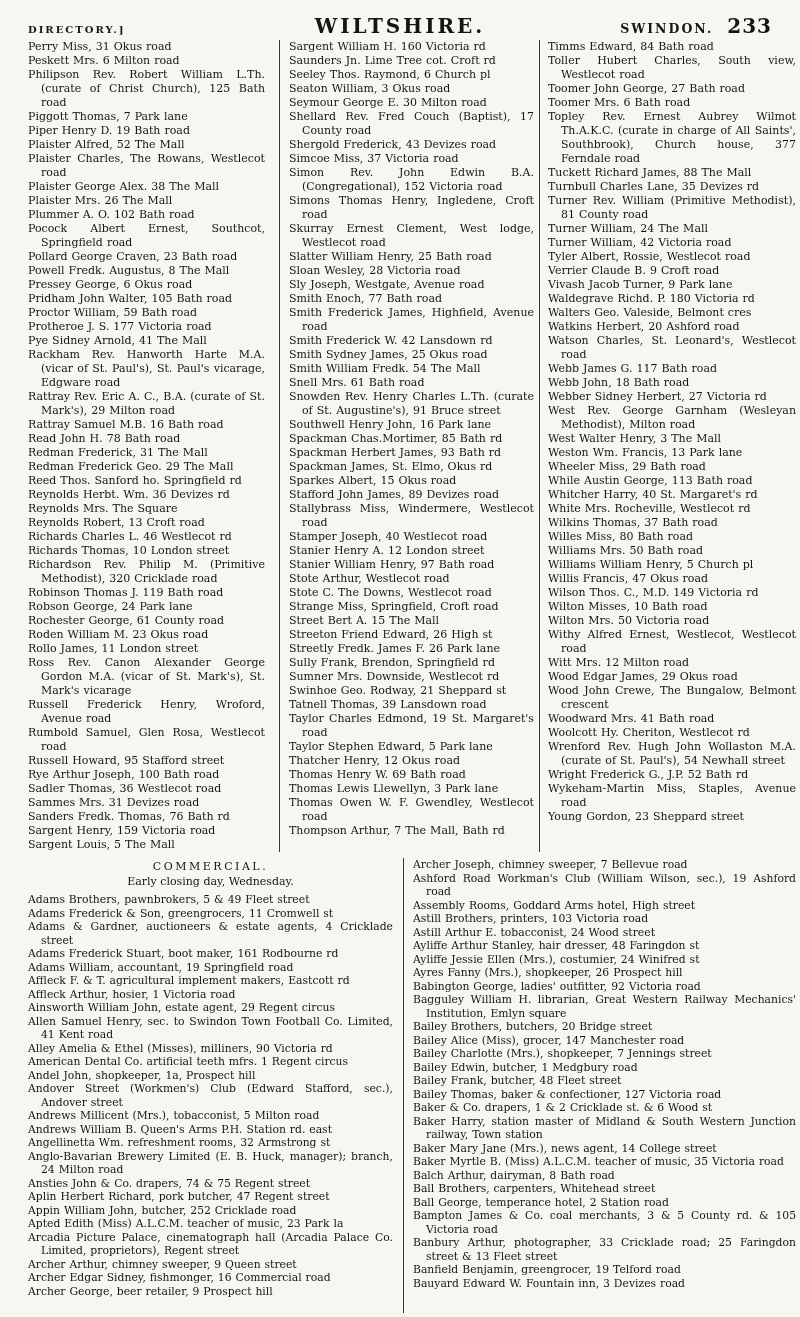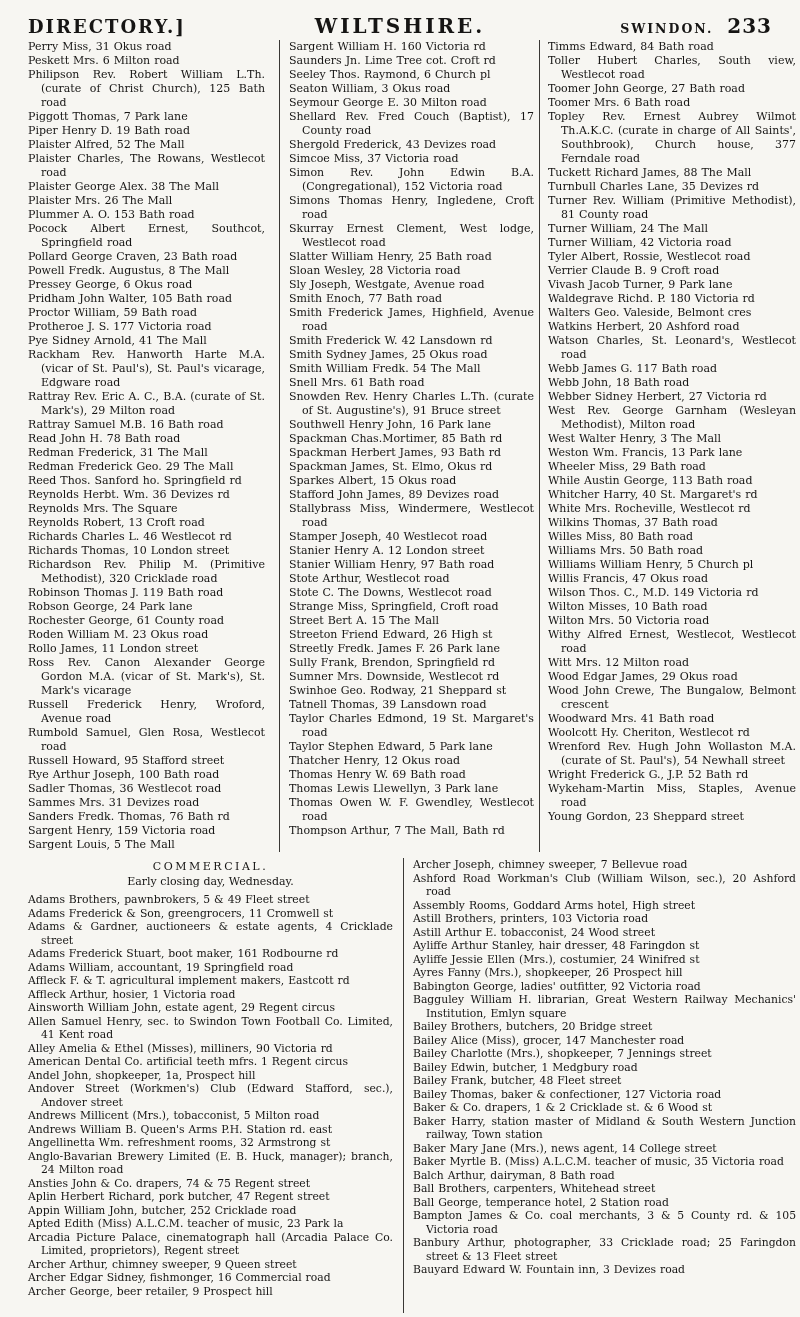"DIRECTORY.]" .head-left { font-size: 18px -> 10px }
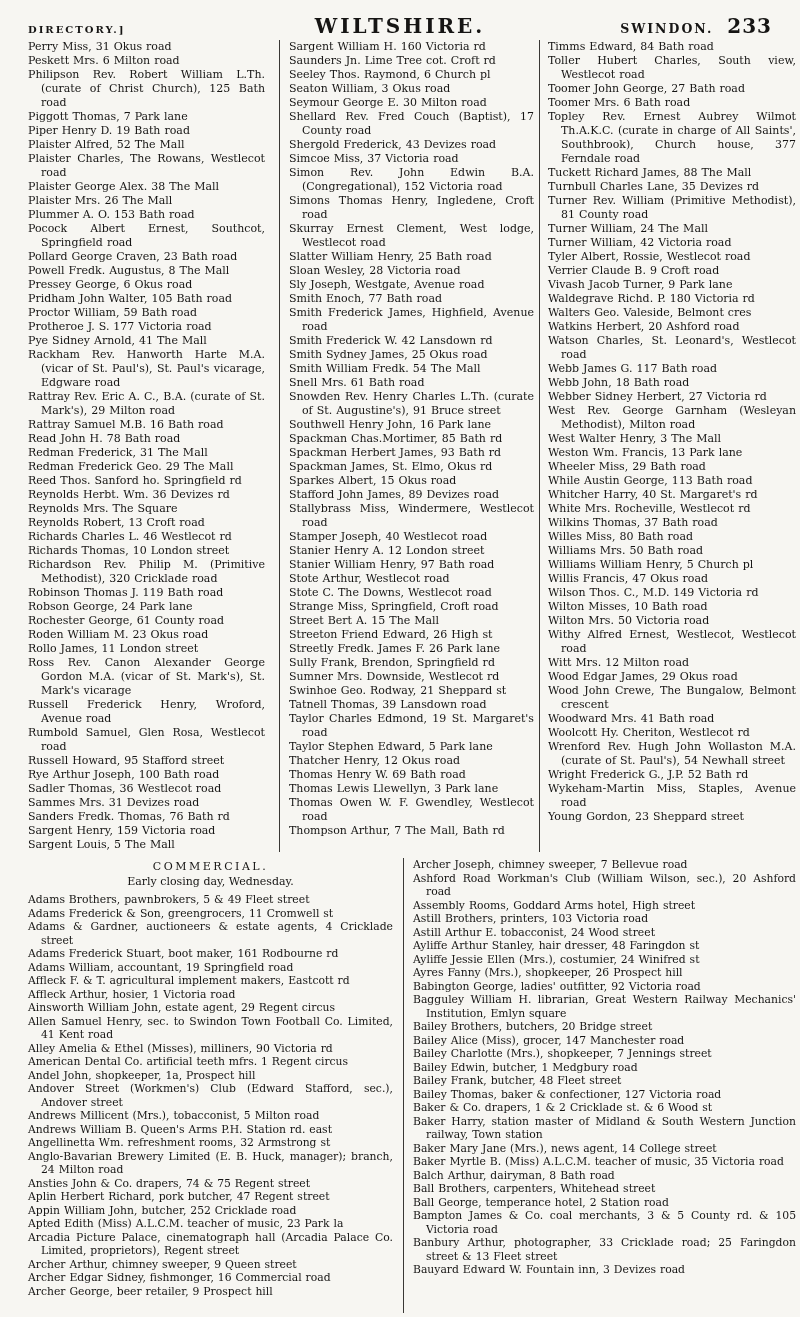"Plummer A. O. 153 Bath" div.entry { text: 153 -> 102 }
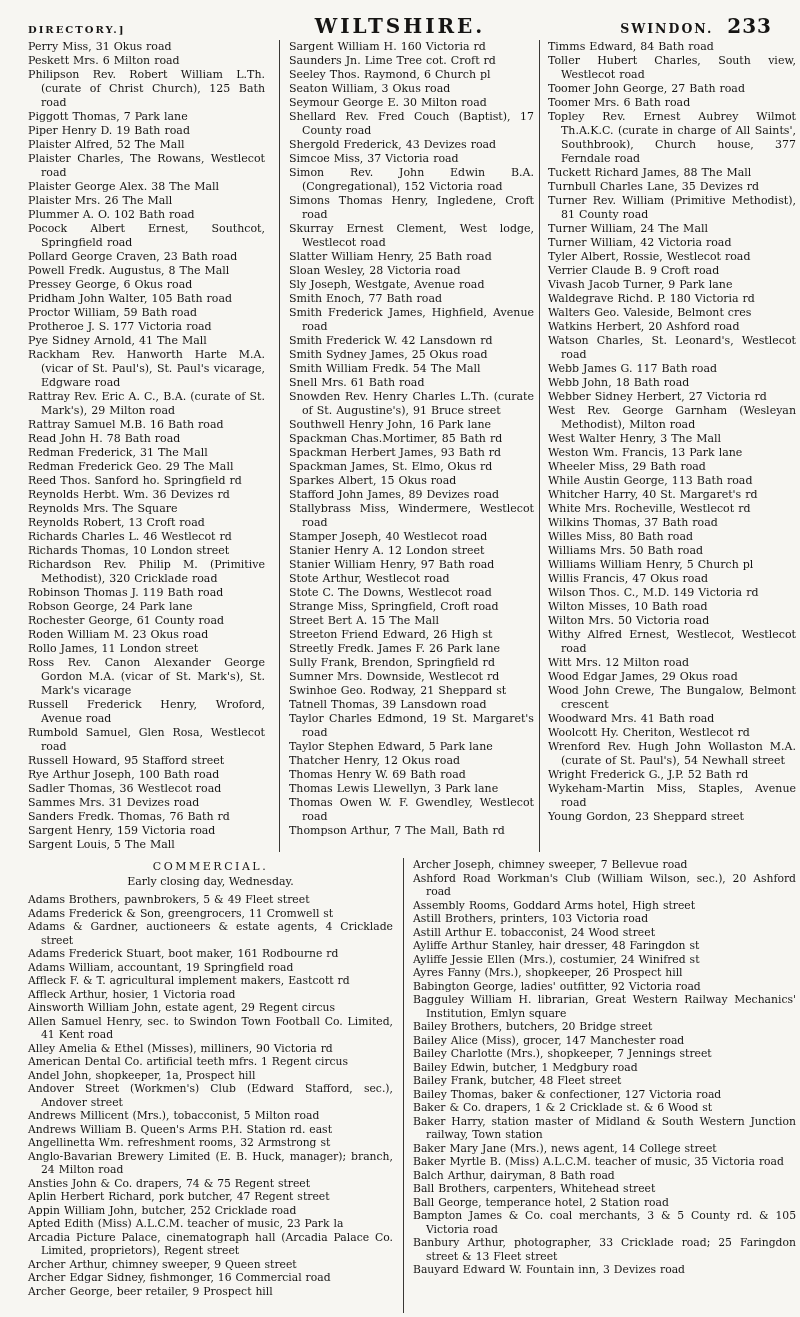"Ashford Road Workman's Club (William" div.entry { text: 20 -> 19 }
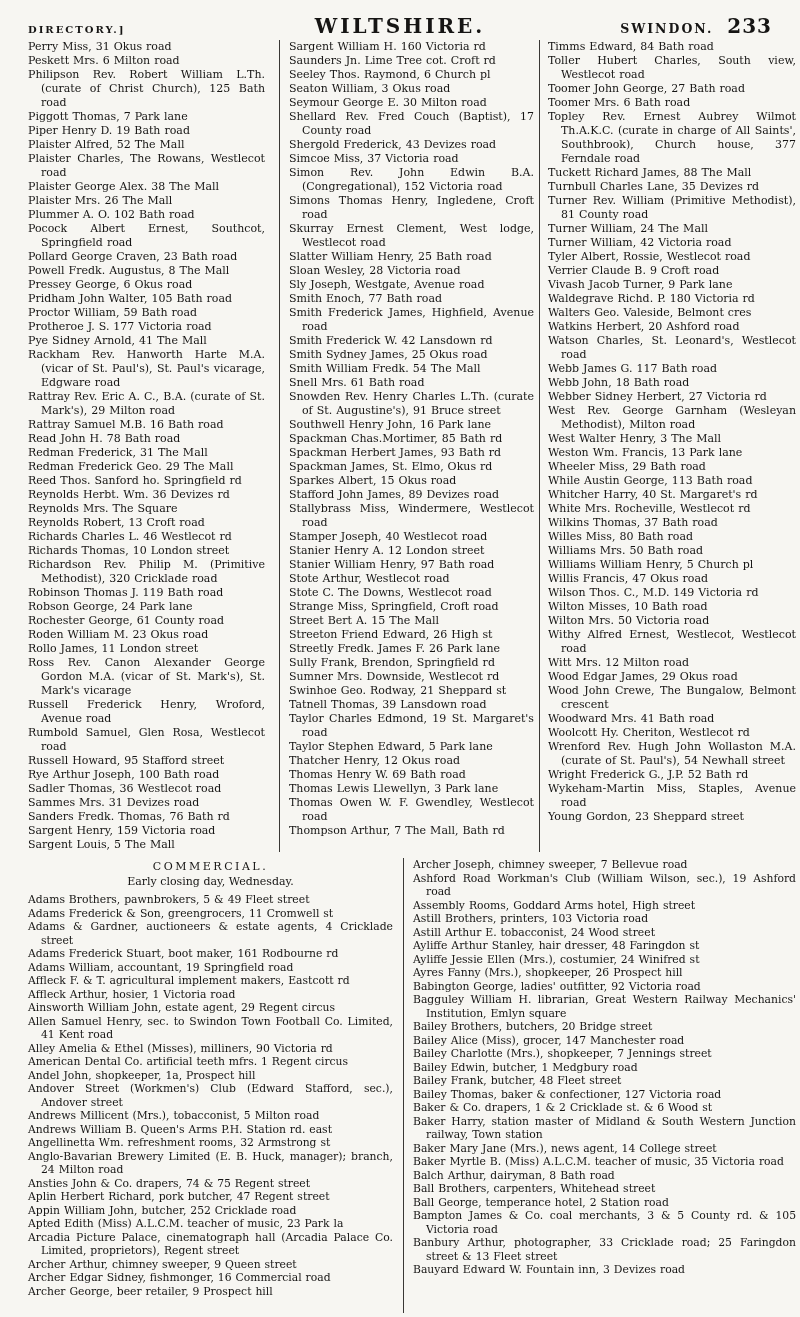"Banfield Benjamin, greengrocer, 19" div.entry { html: none -> <div>Banfield Benjamin, greengrocer, 19 Telford road</div> }
